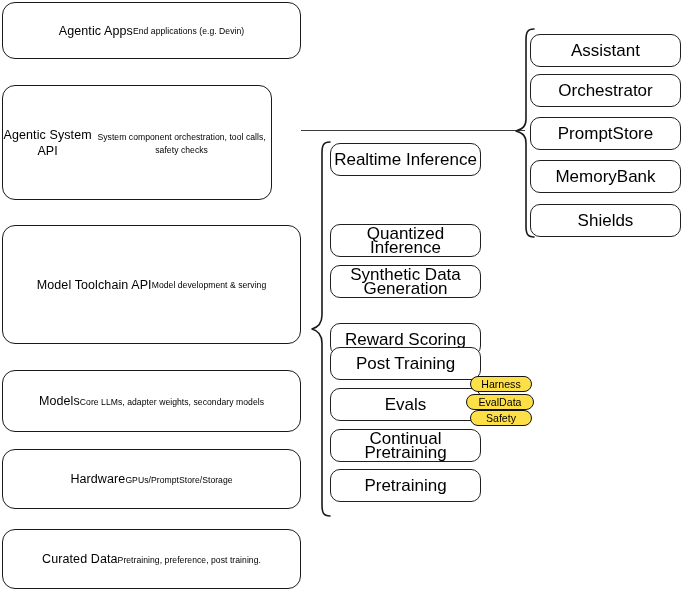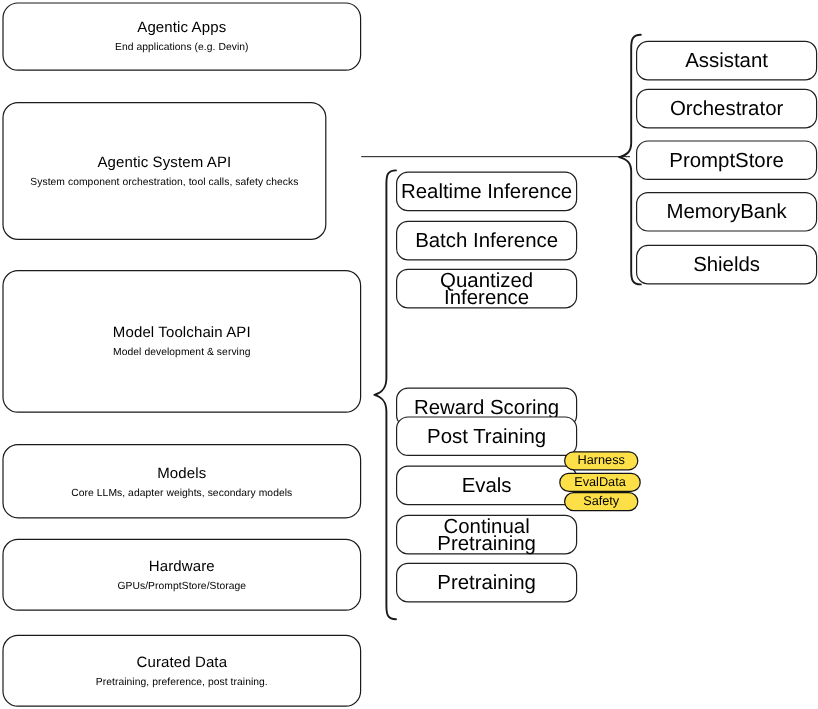"Agentic Apps" .rbox { flex-direction: column -> row }
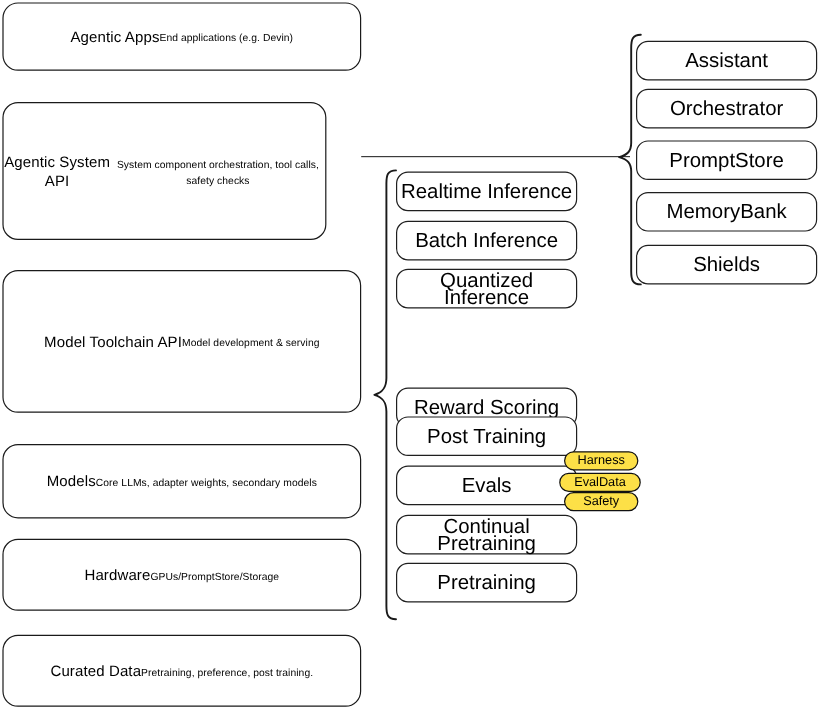"Batch Inference" div.rbox { html: <div> <div>Batch Inference</div> </div> -> none }
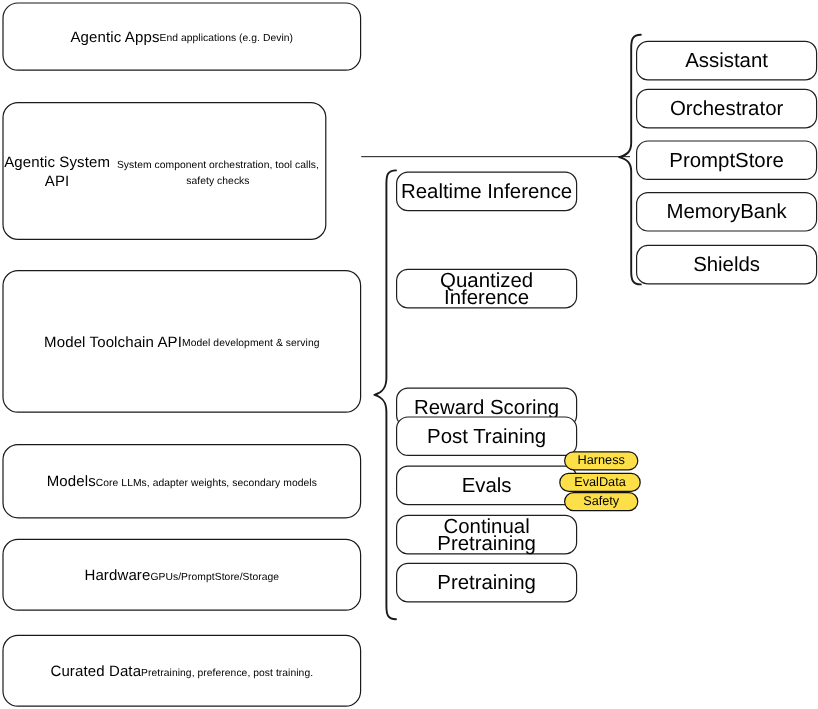"Synthetic Data Generation" div.rbox { html: none -> <div> <div>Synthetic Data Generation</div> </div> }
